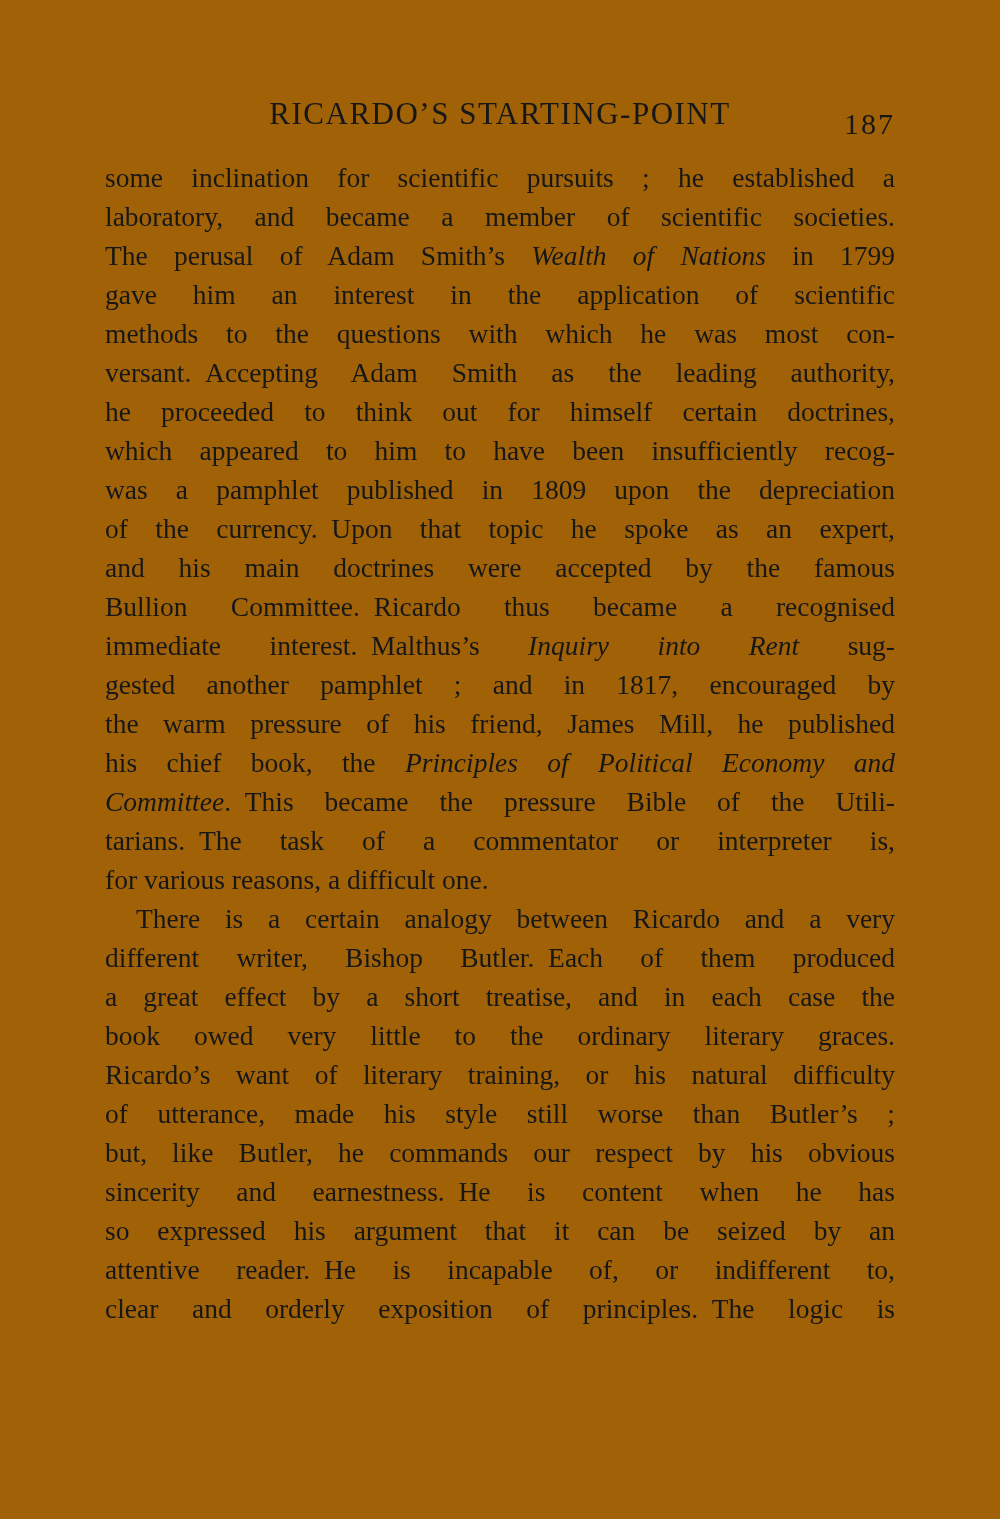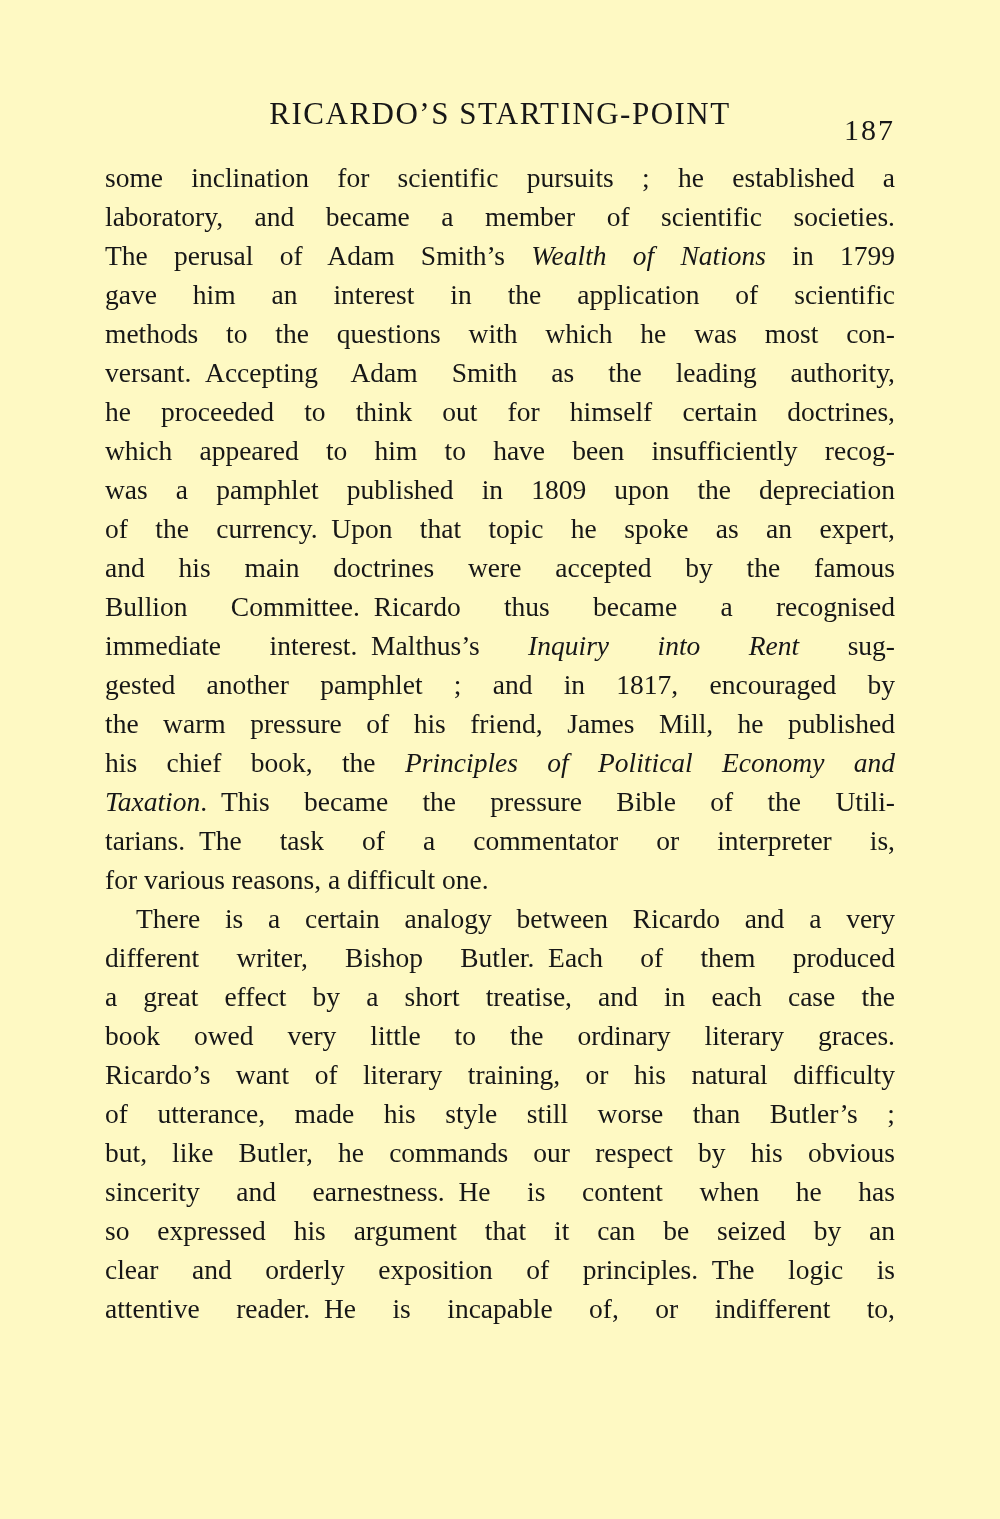"RICARDO’S STARTING-POINT" .page { background: #fef9c3 -> #a16207 }
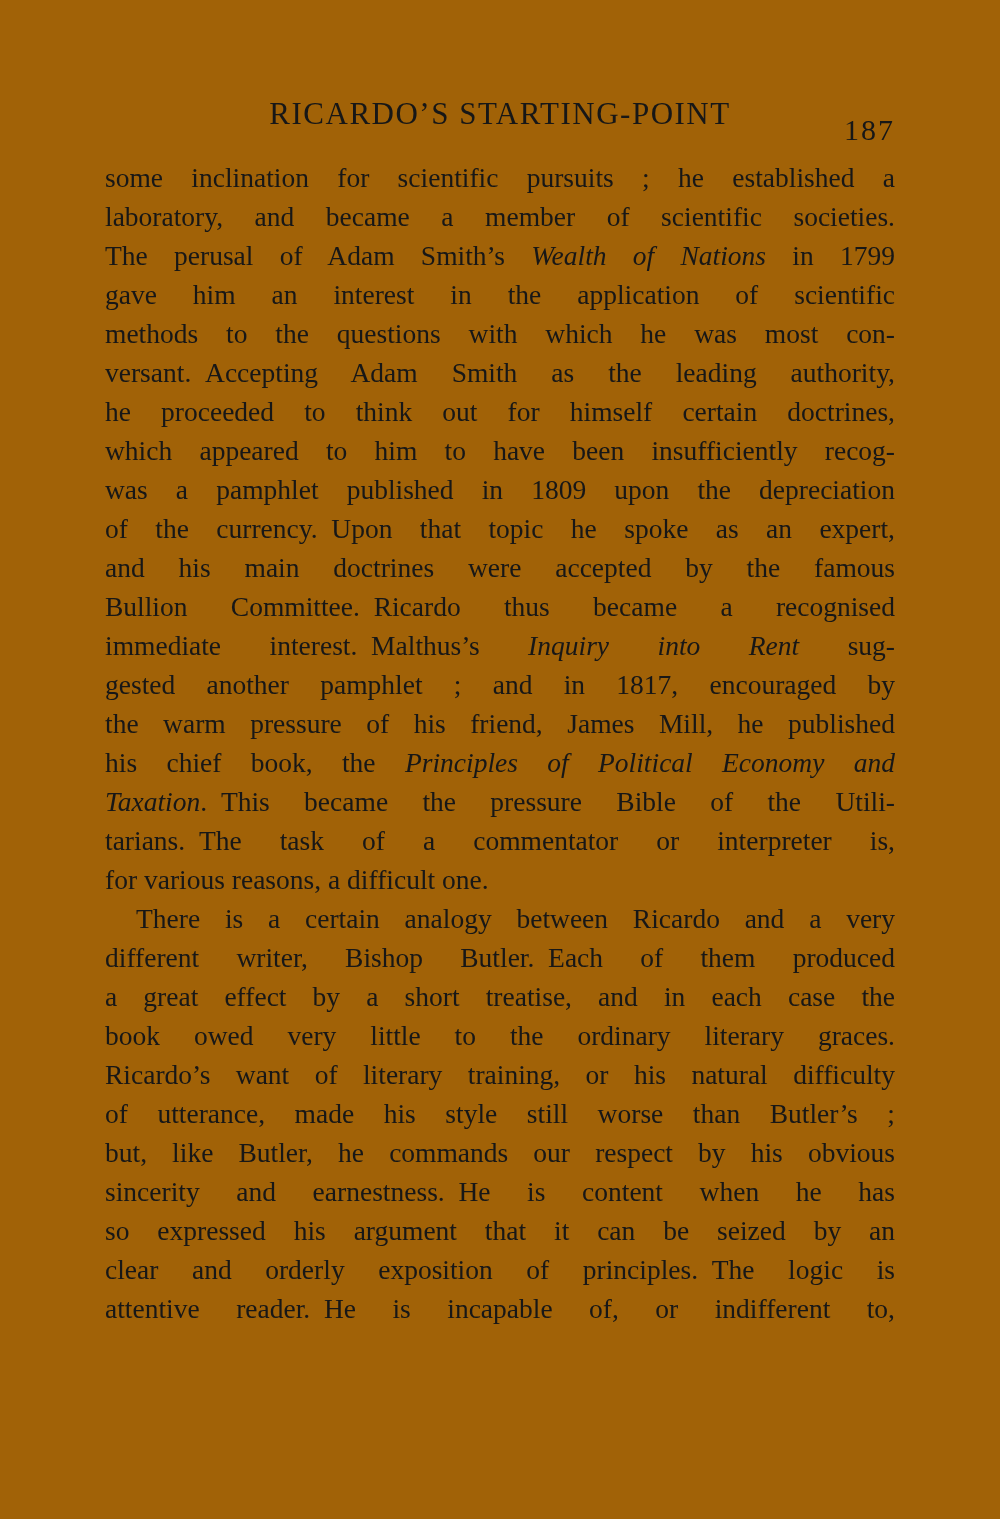"187" .page-number { top: 16px -> 10px }
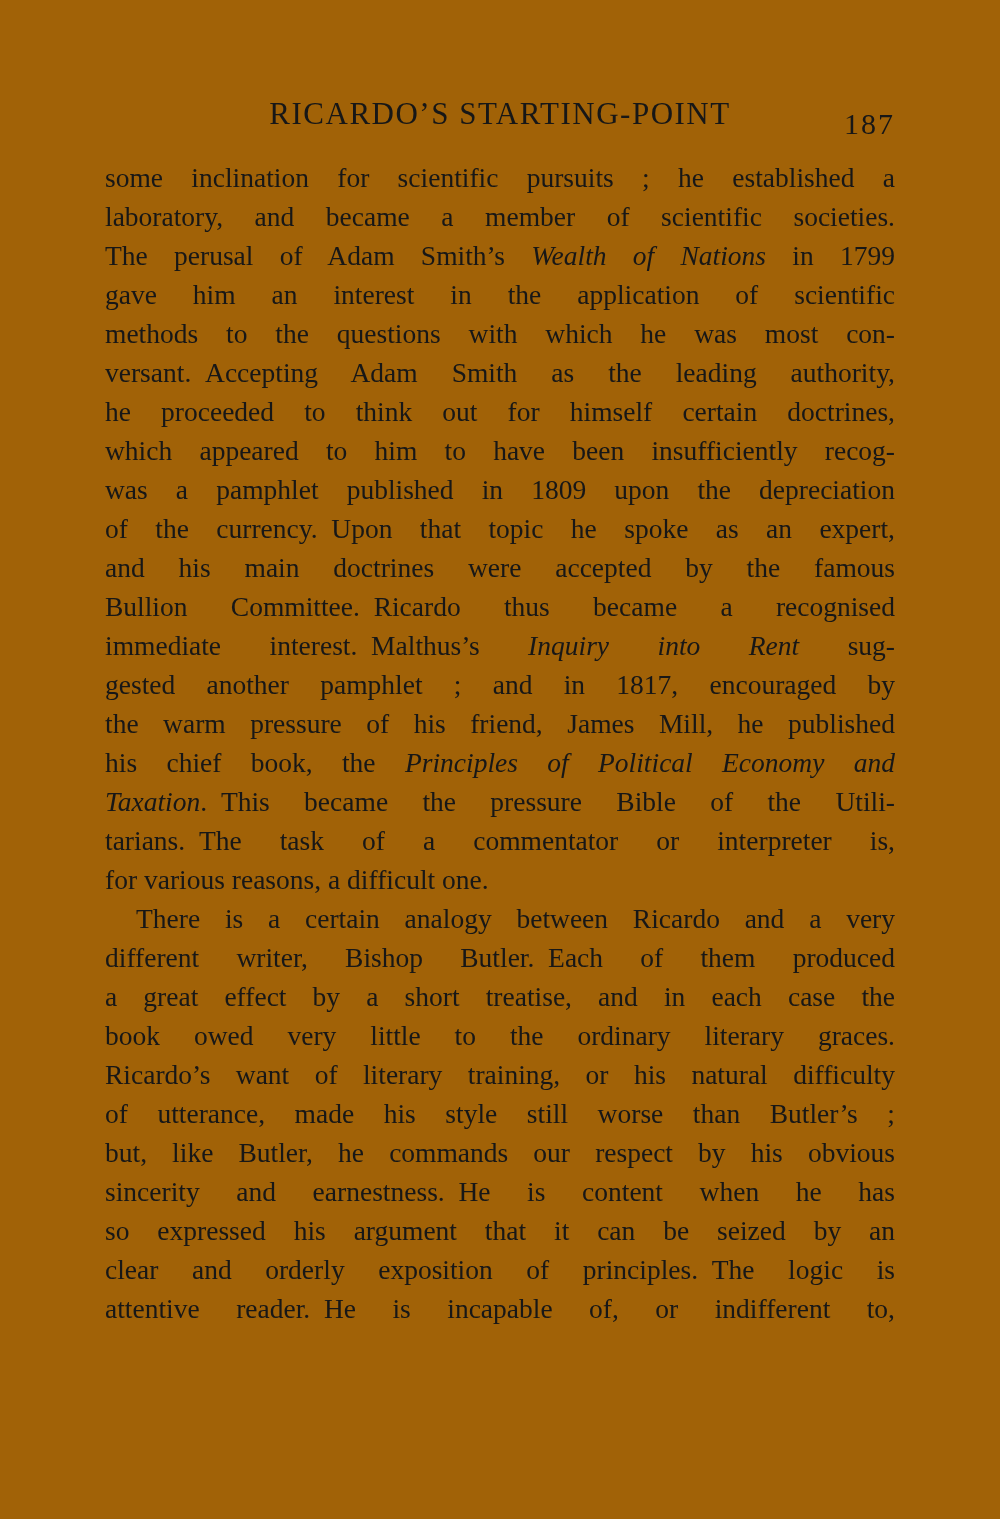"Taxation" span.it { text: Taxation -> Committee }
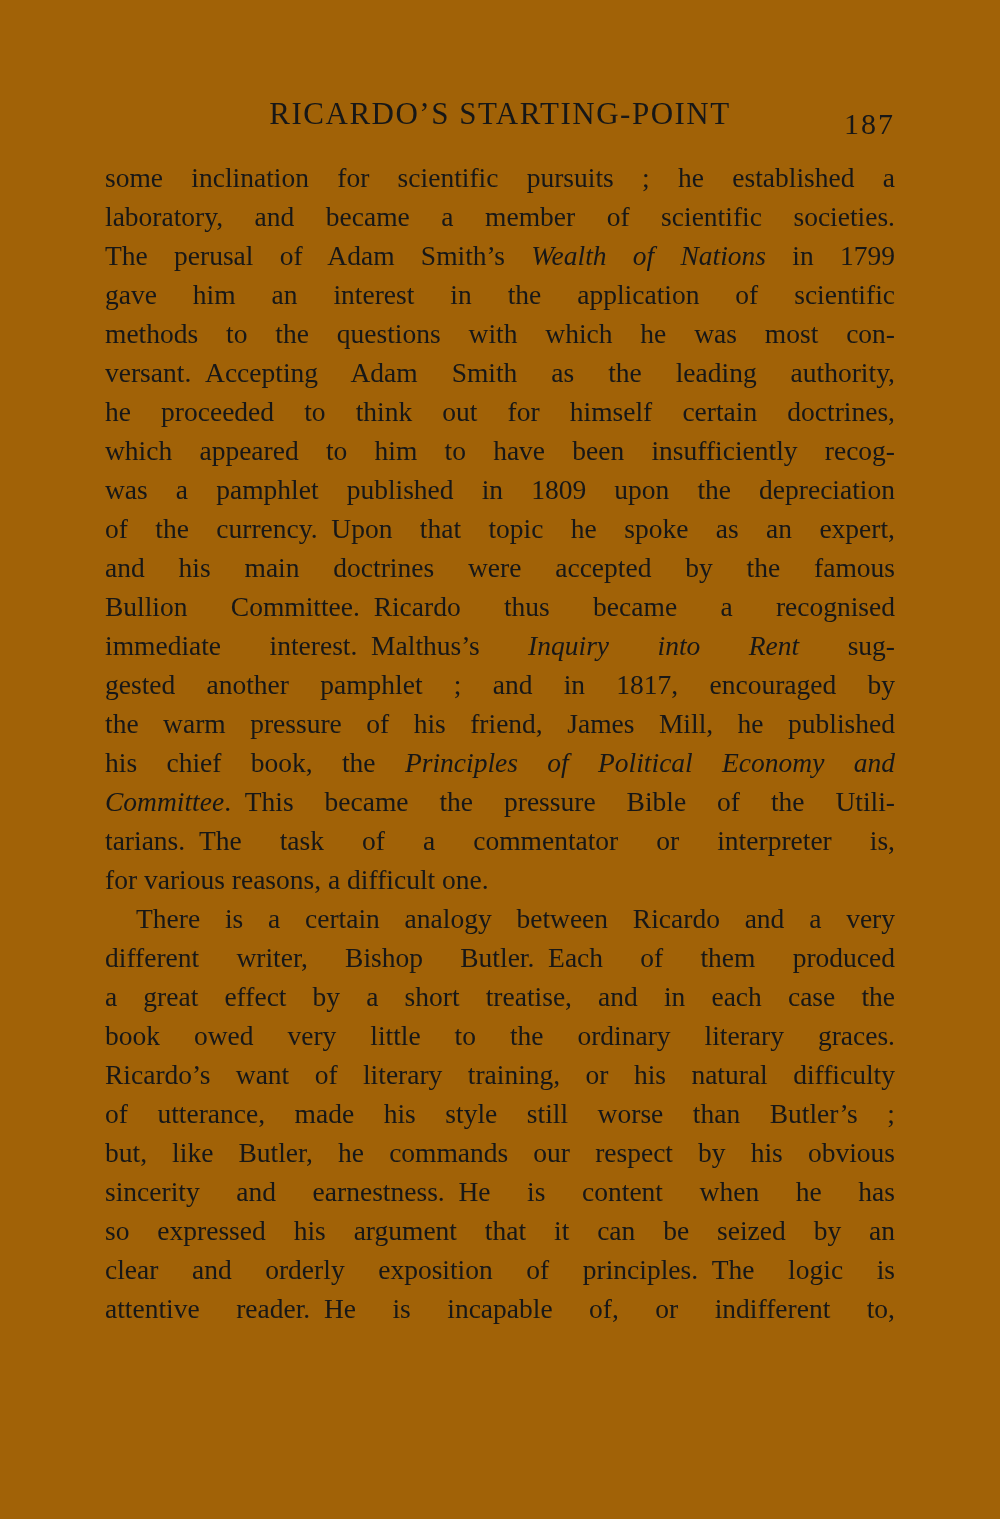"clear and orderly exposition of" div.line { order: before "attentive reader. He is incapable" -> after "attentive reader. He is incapable" }
